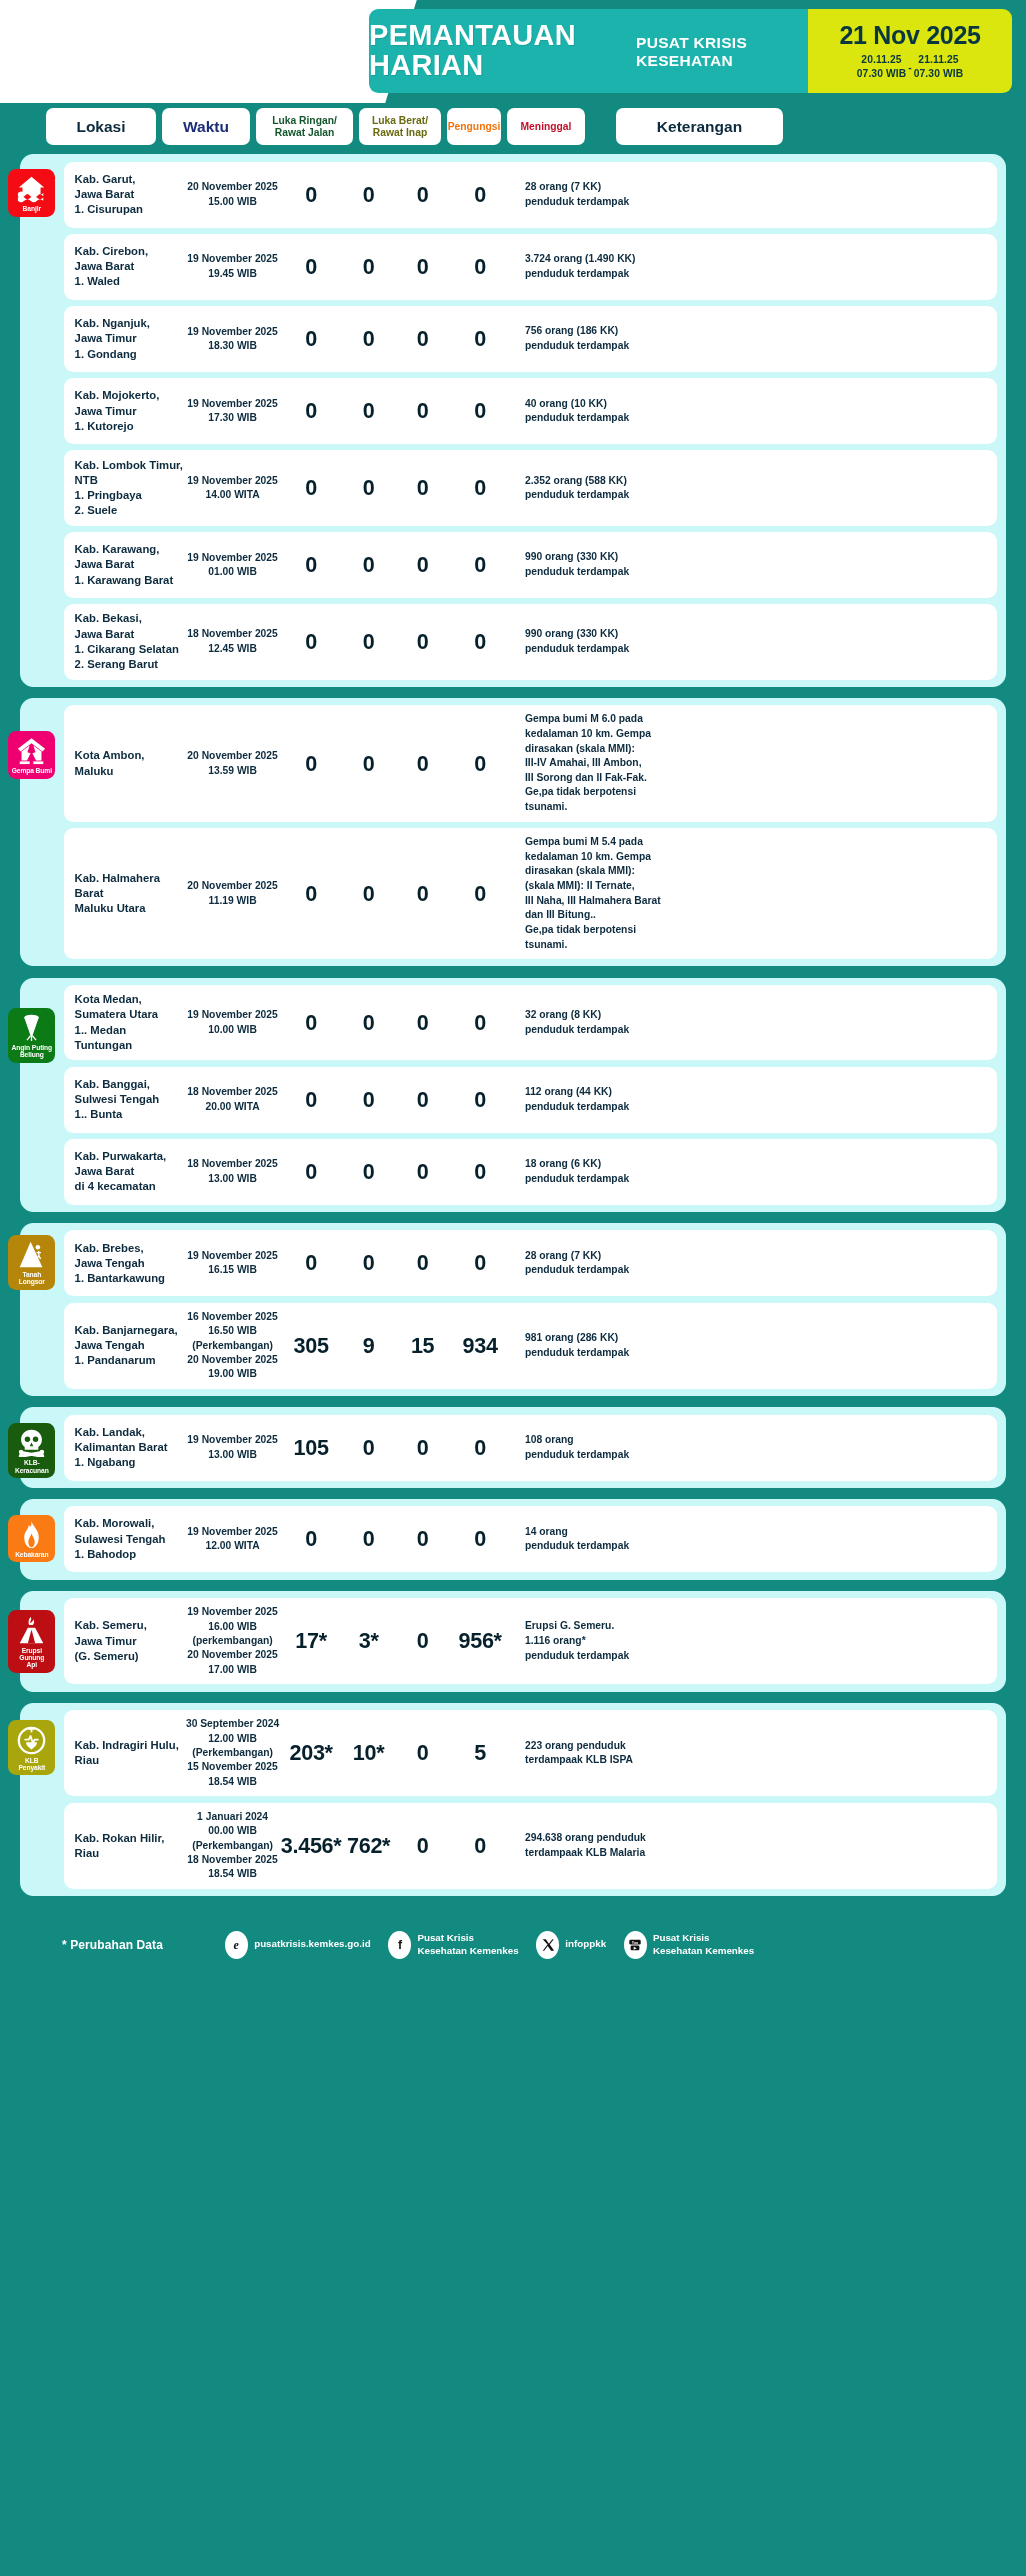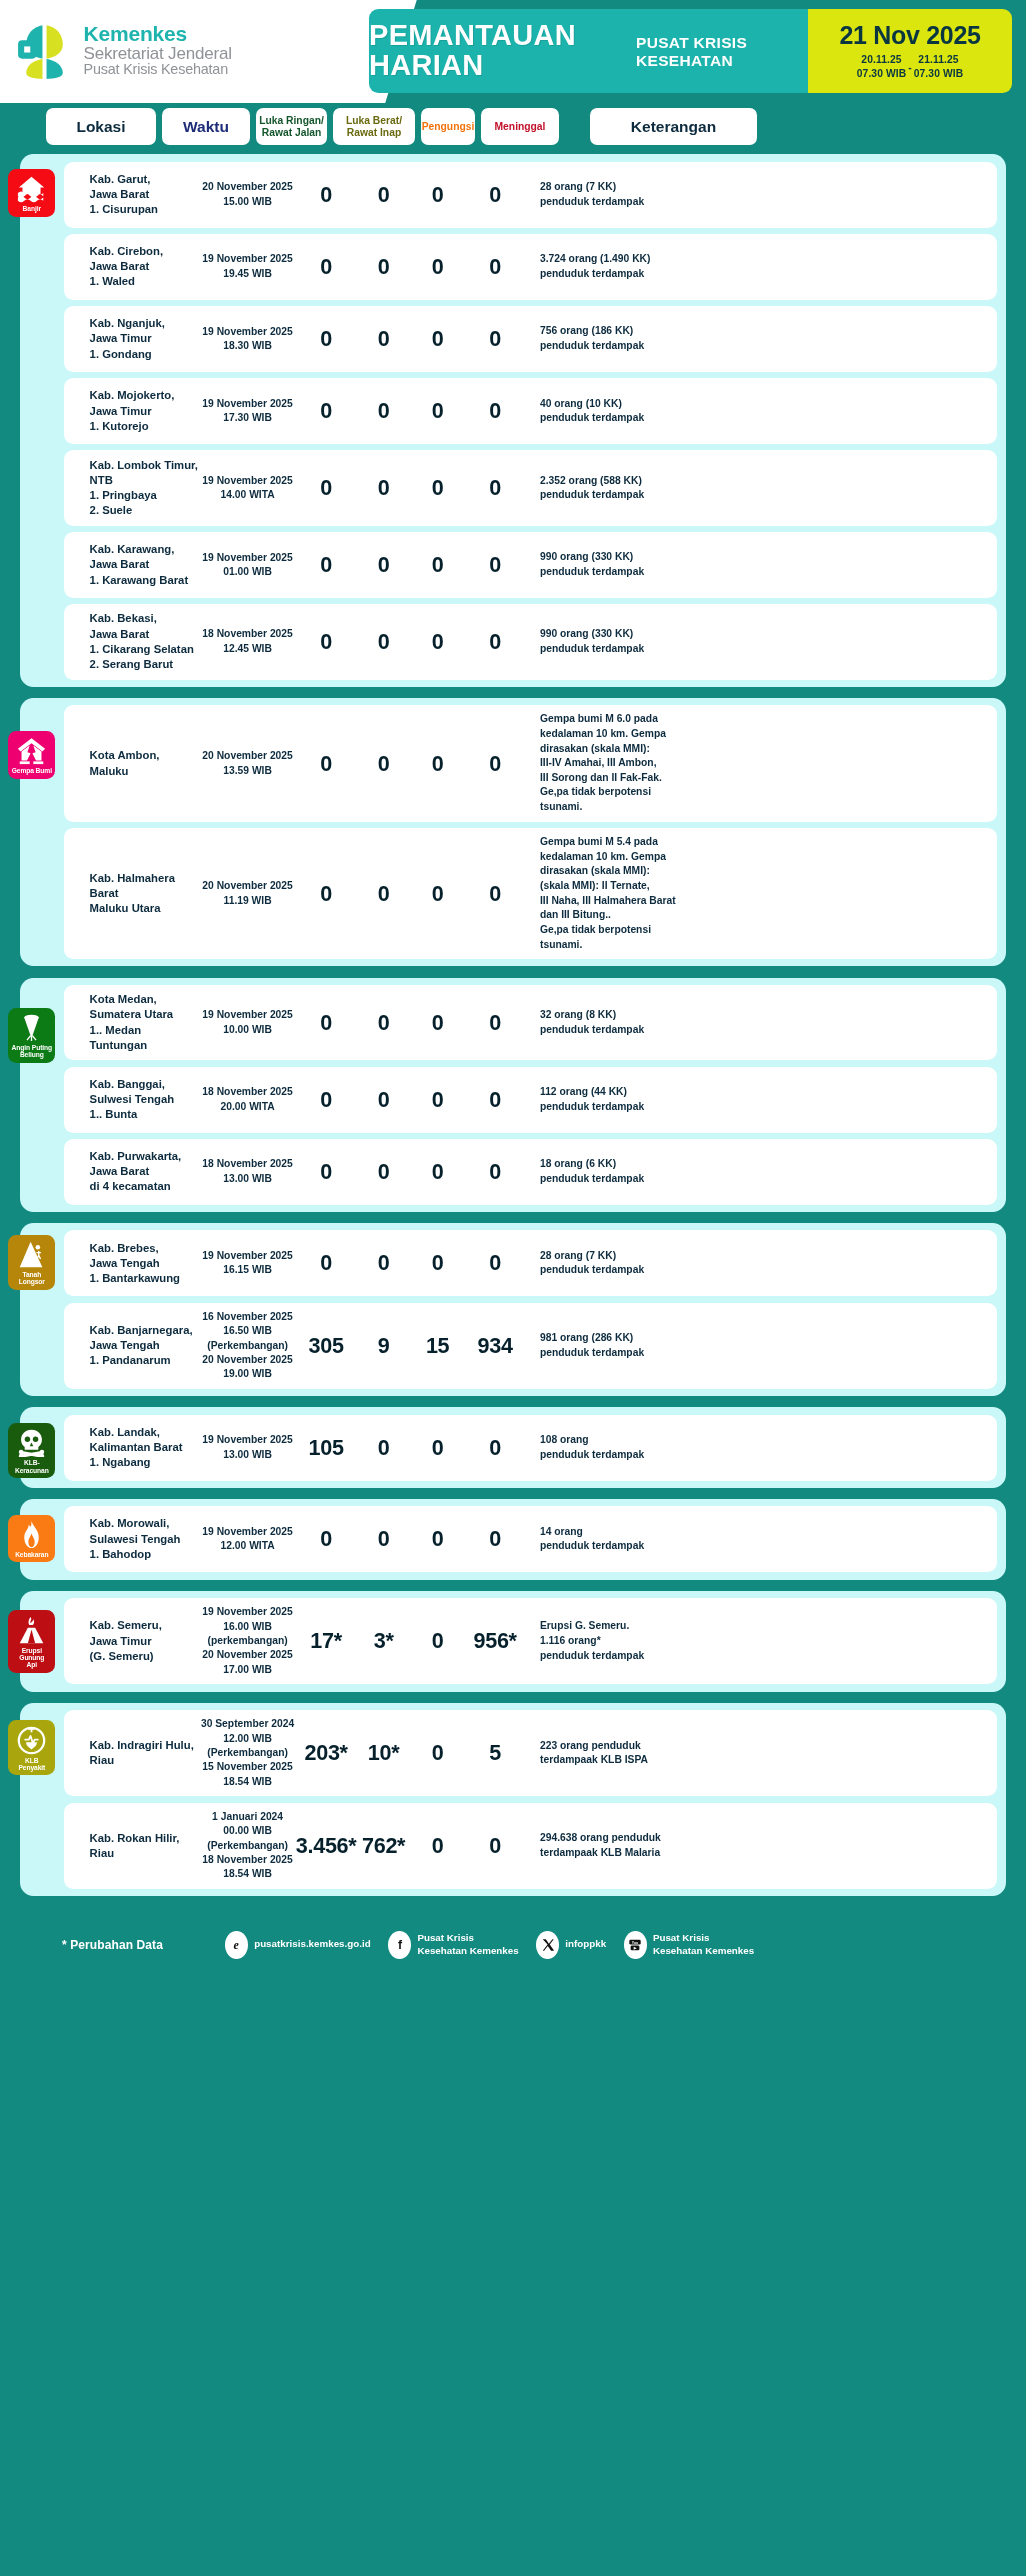"Kemenkes" div.logo-wrap { html: <div> <svg> <path></path> <path></path> <path></path> <path></path> <rect></rect> <rect></rect> <rect></rect> </svg> <div> <div>Kemenkes</div> <div>Sekretariat Jenderal</div> <div>Pusat Krisis Kesehatan</div> </div> </div> -> none }
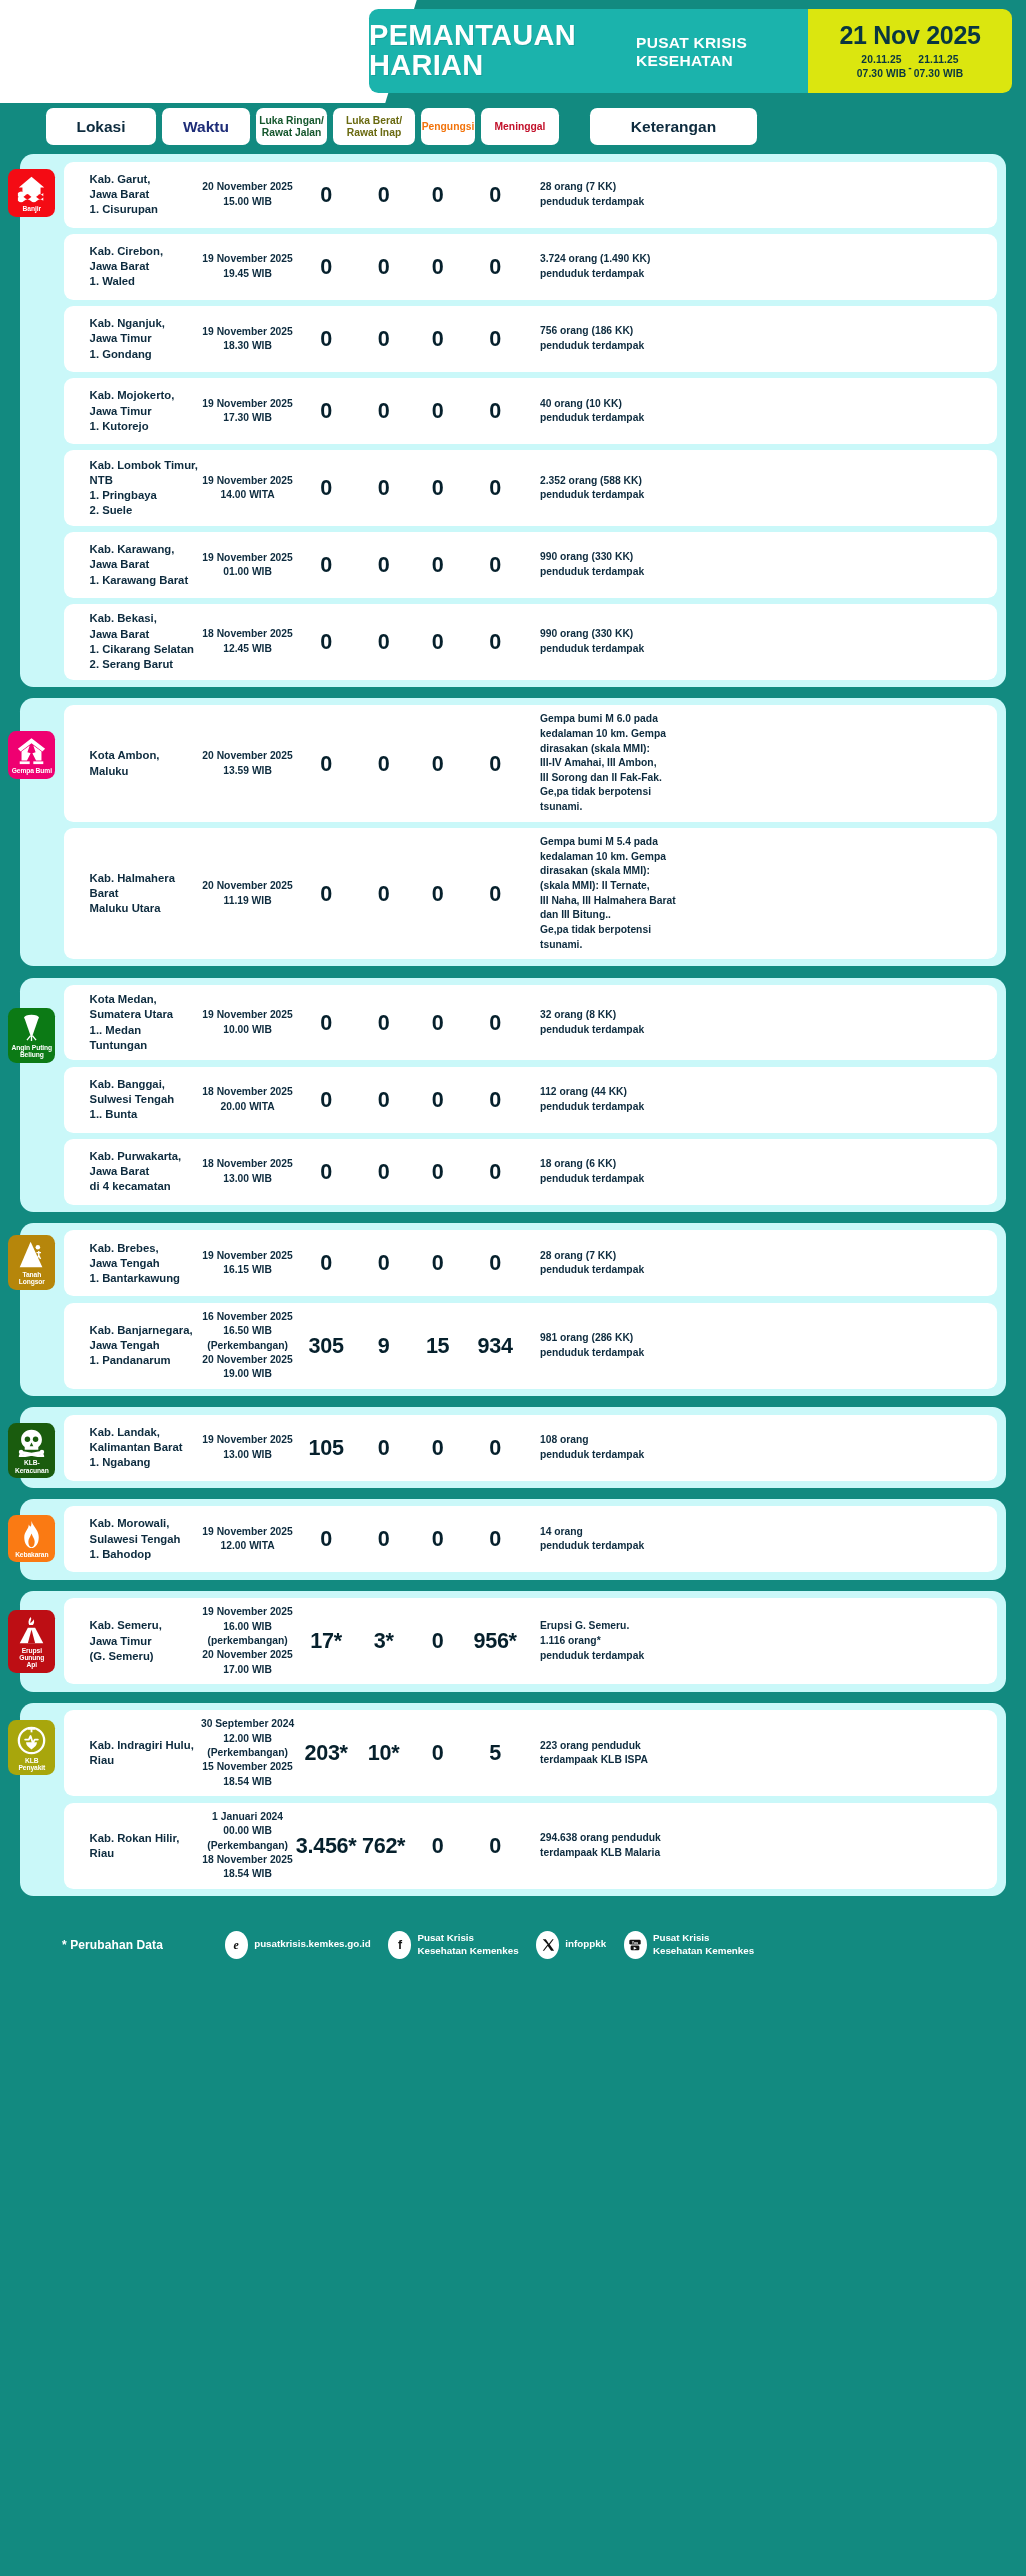"Luka Ringan/" .ch-ringan { width: 71px -> 97px }
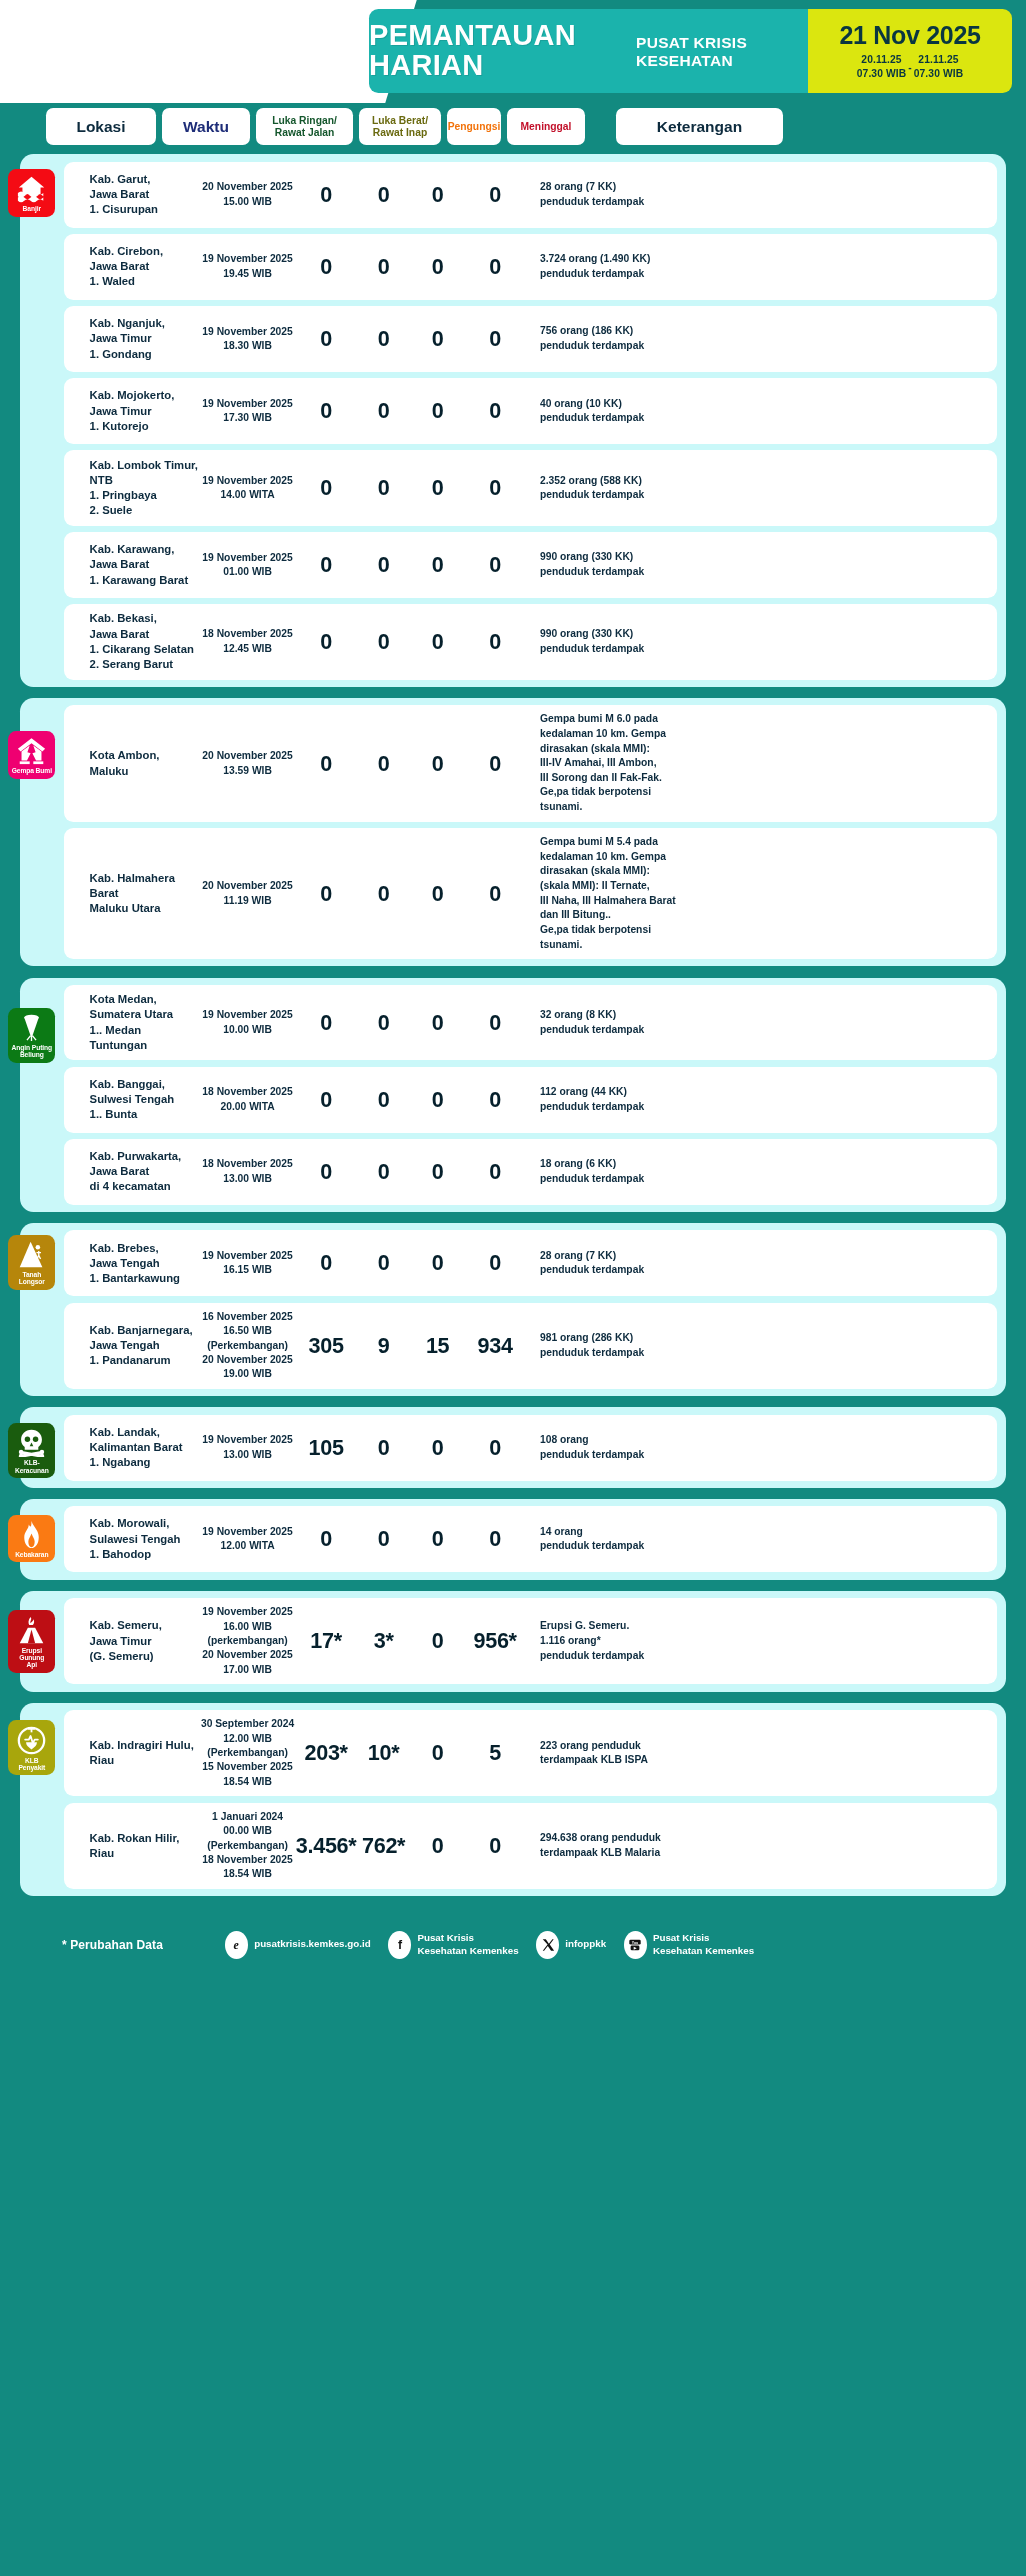"Kab. Garut," .c-lokasi { margin-left: 26px -> 11px }
